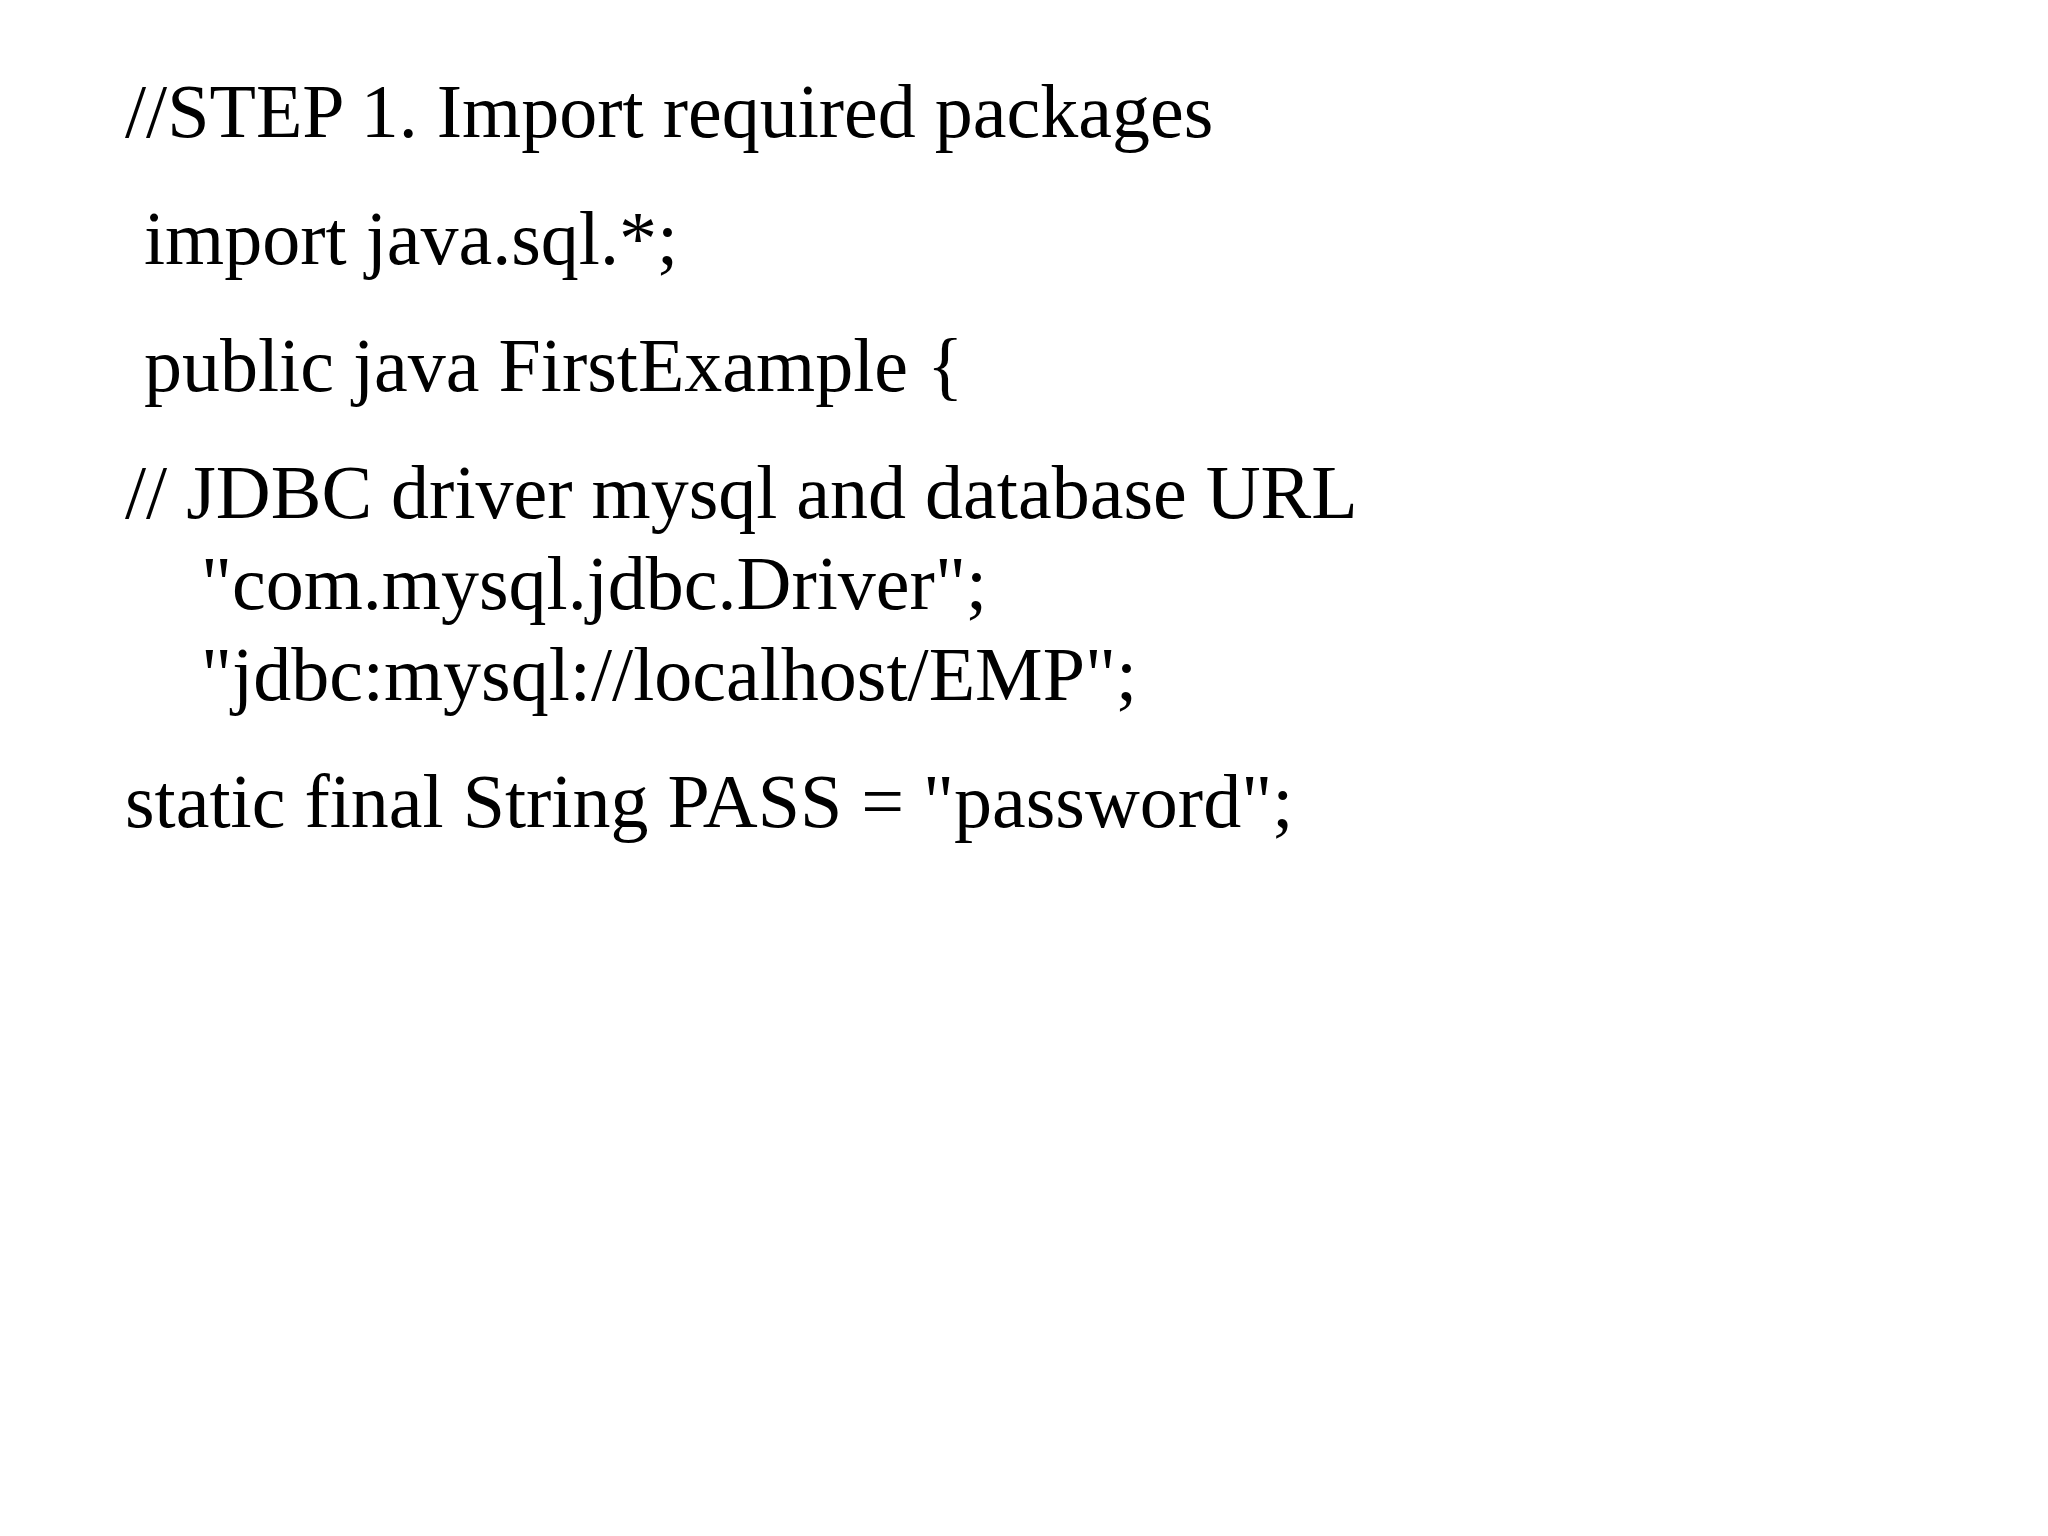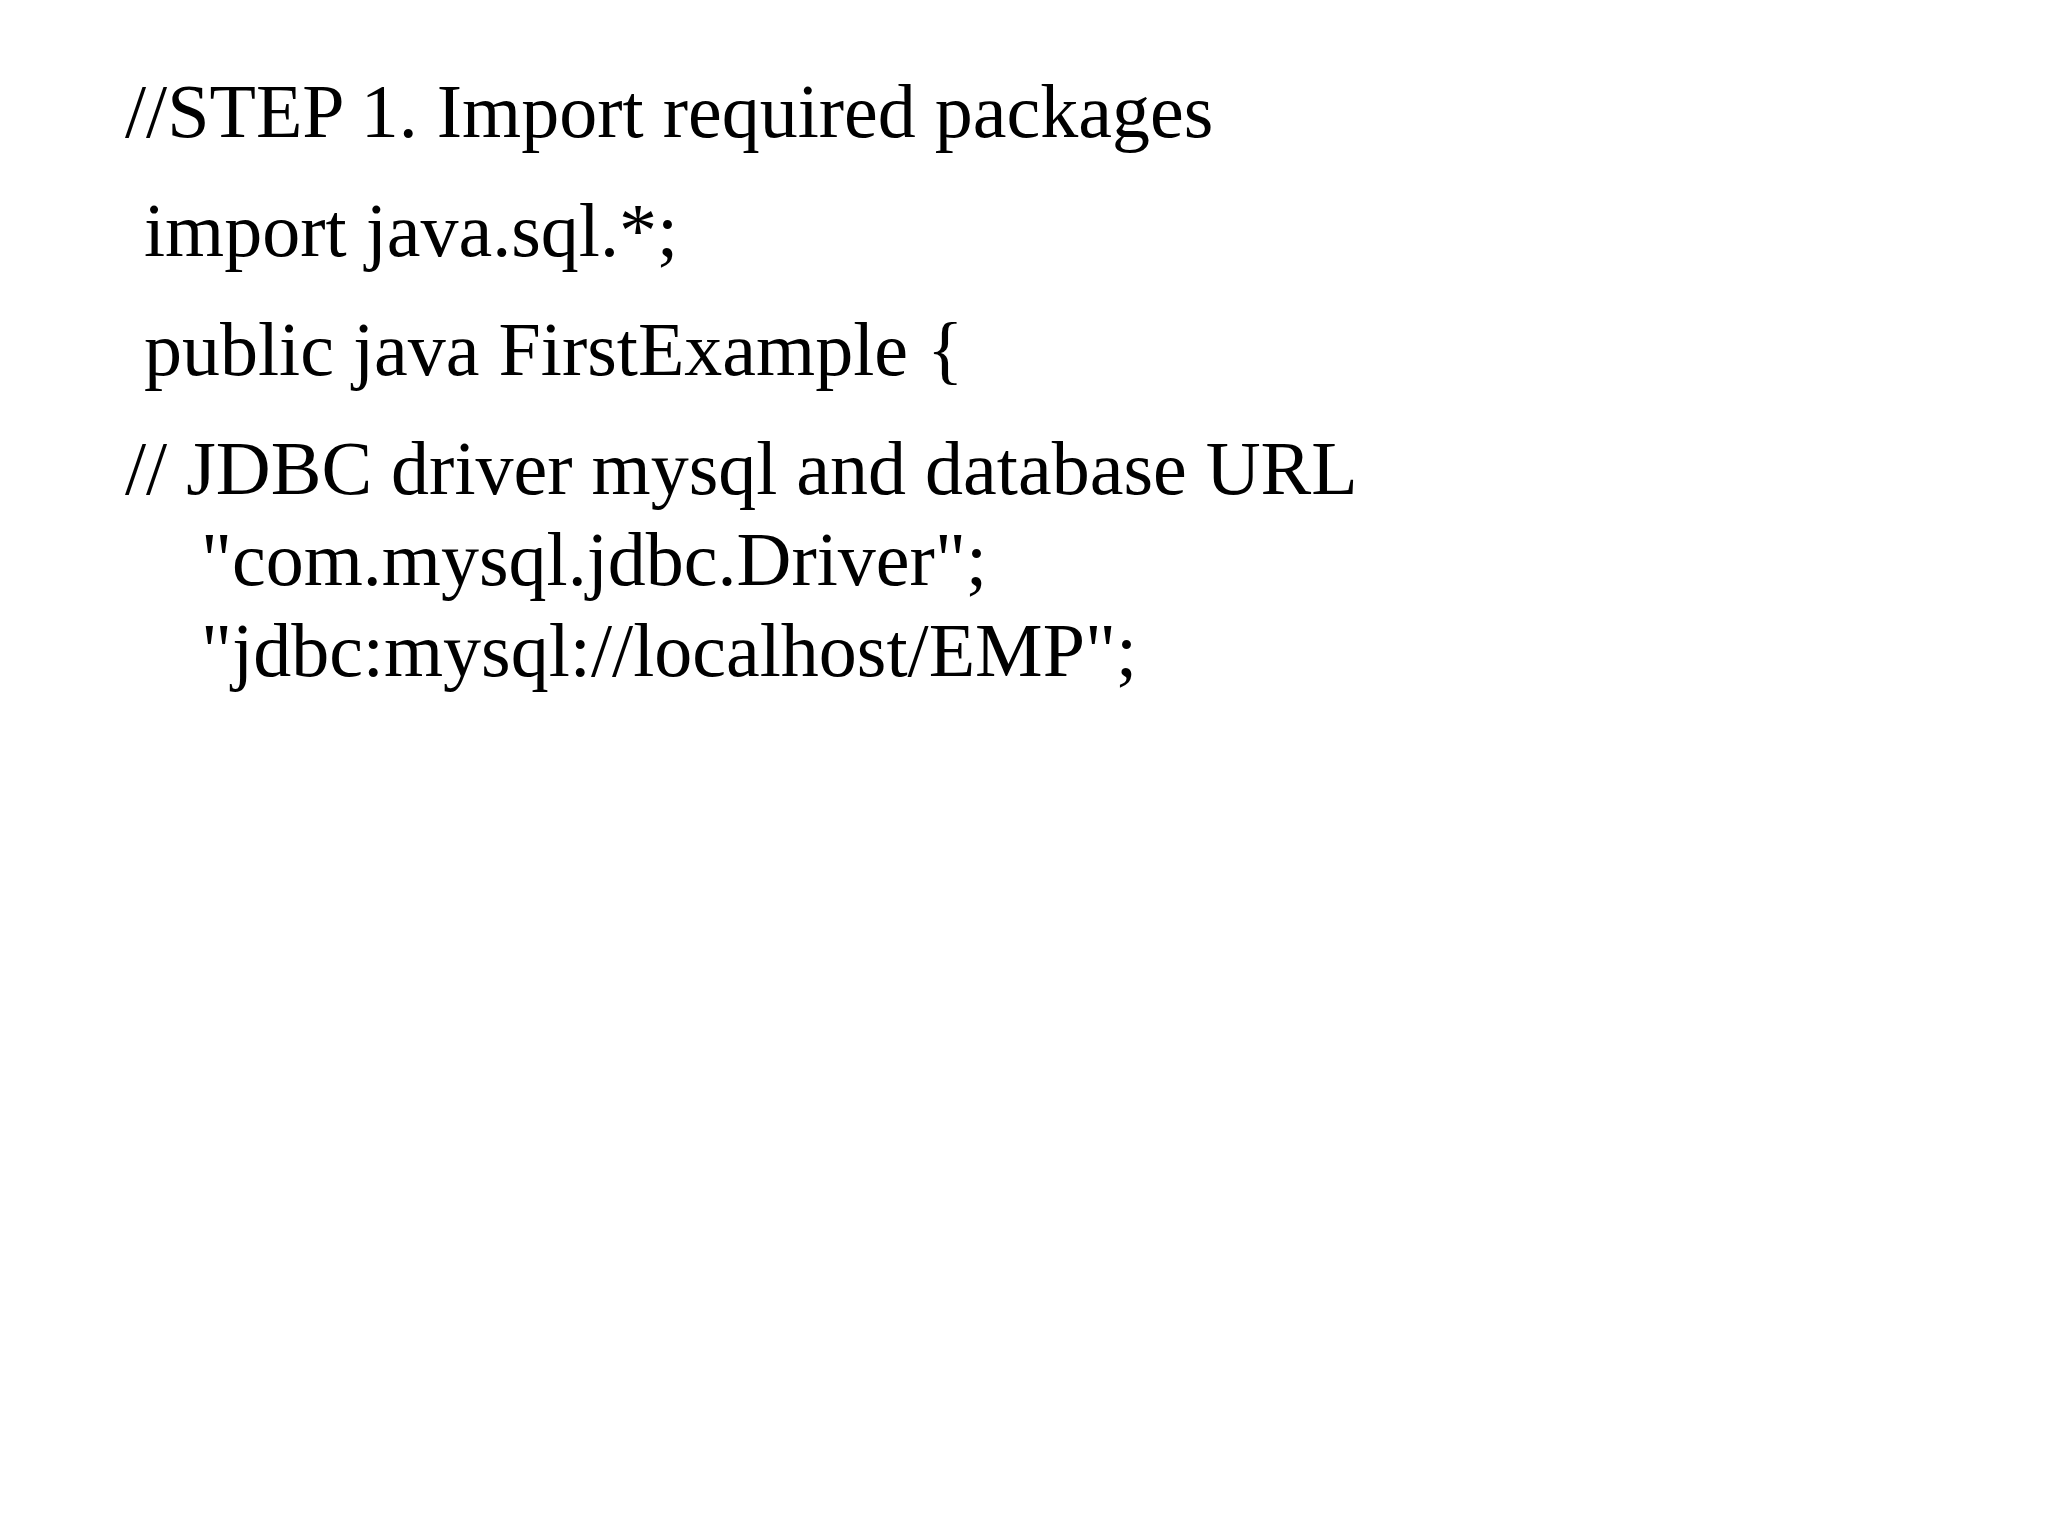"import java.sql.*;" .line { margin-top: 28px -> 36px }
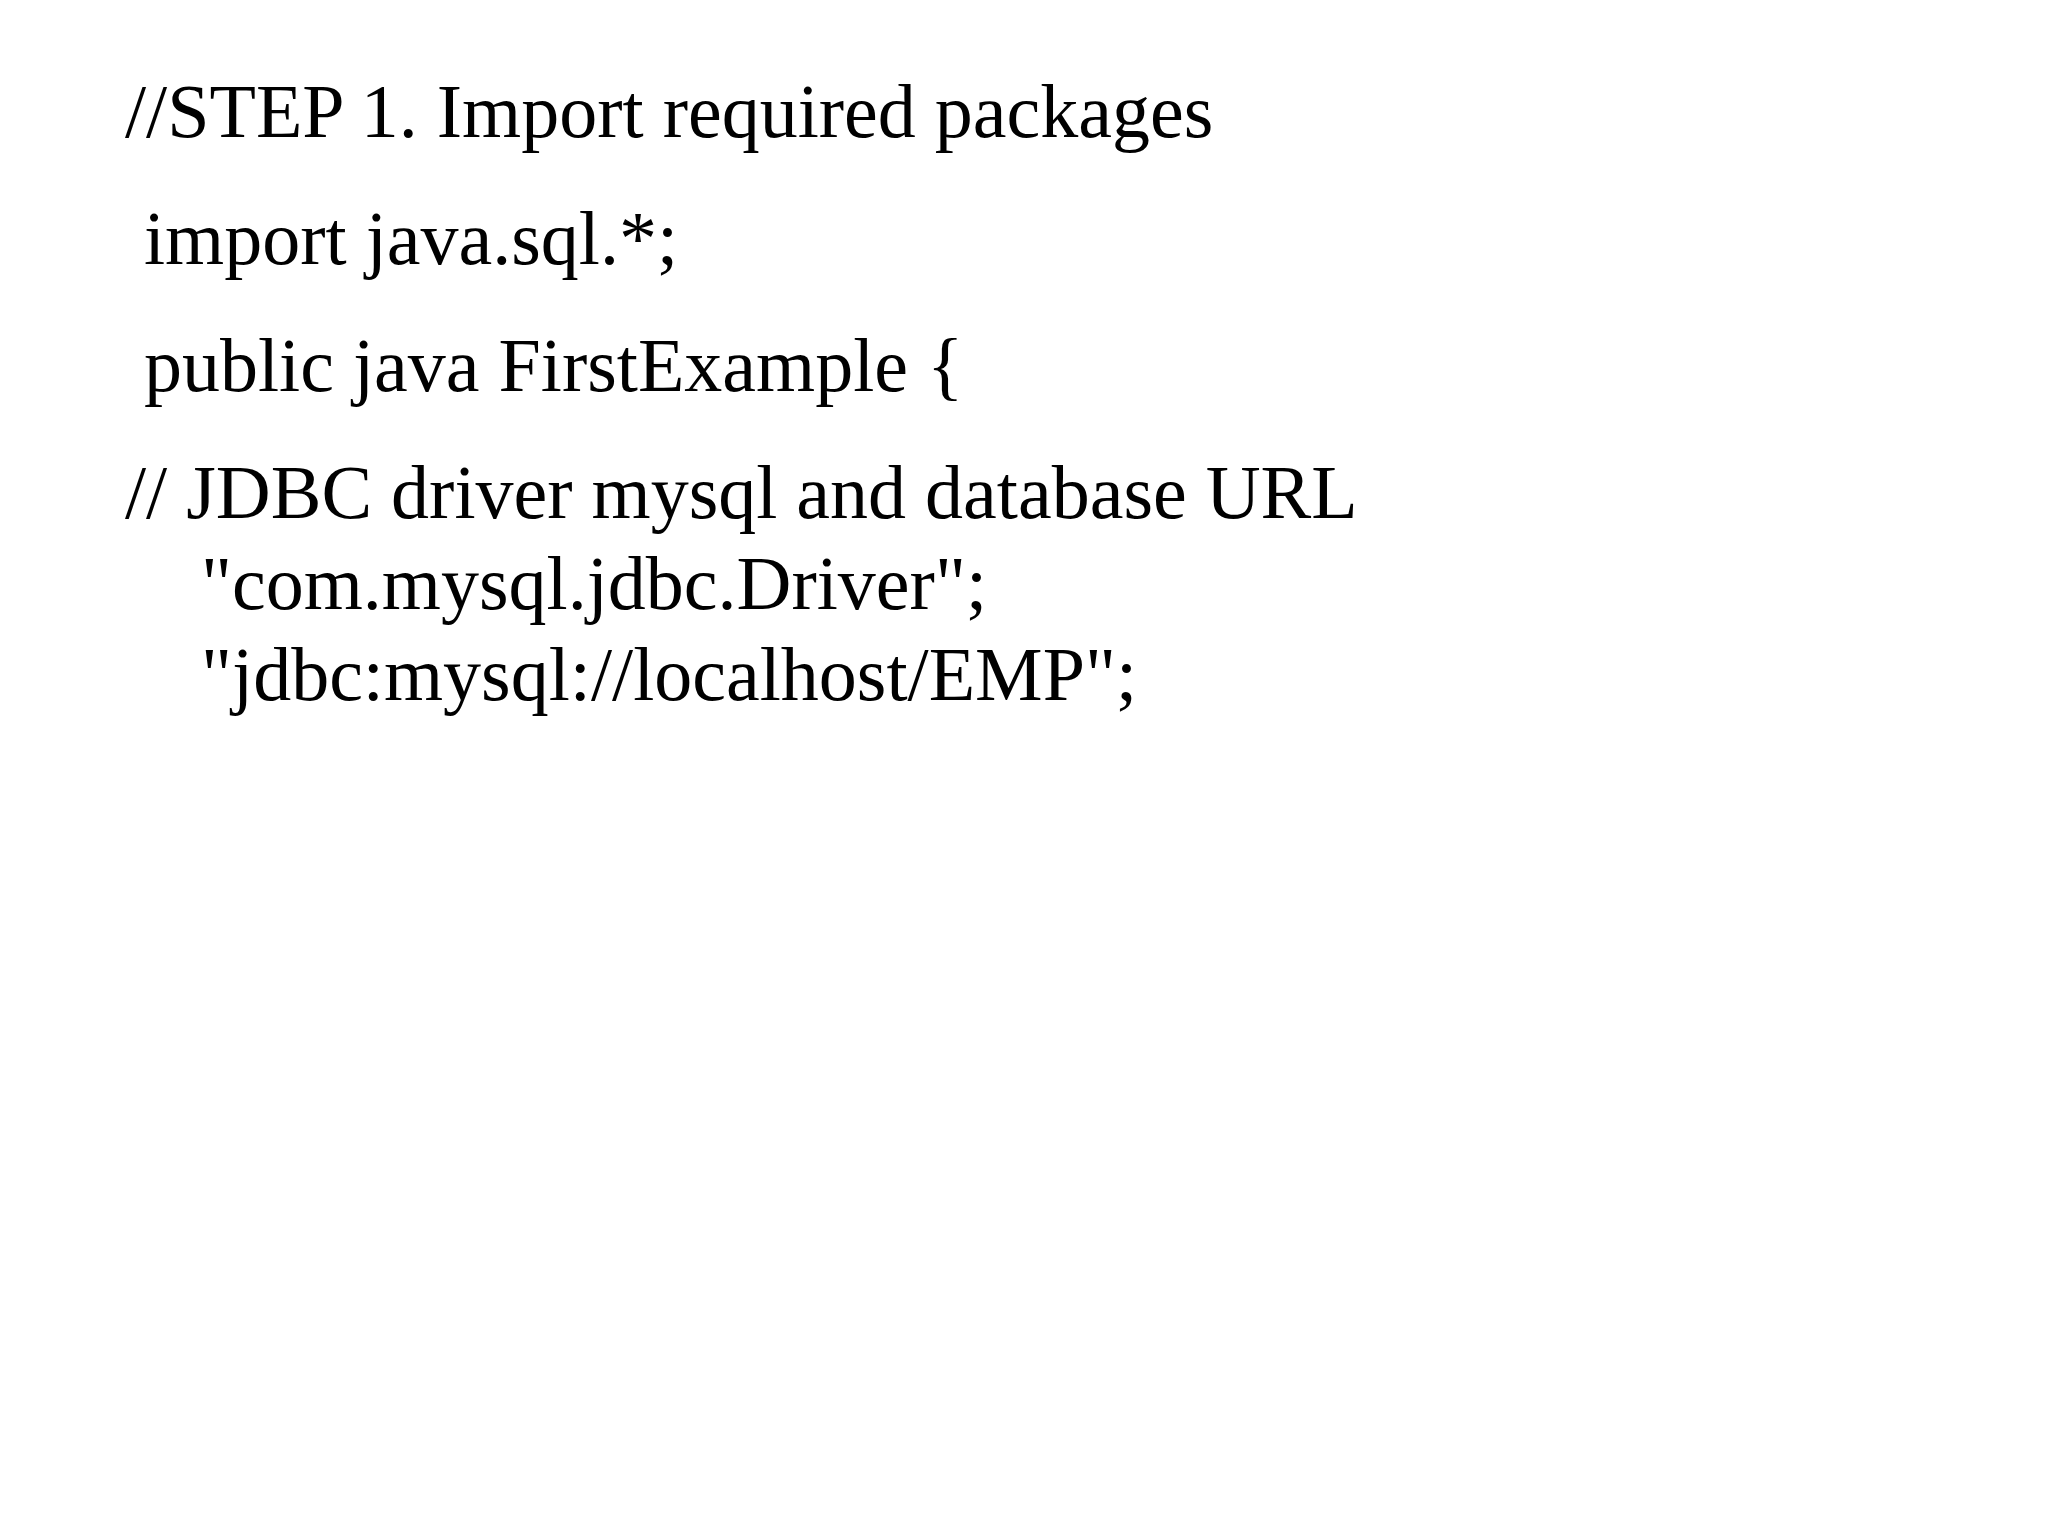"static final String PASS =" div.line { html: none -> <div>static final String PASS = "password";</div> }
